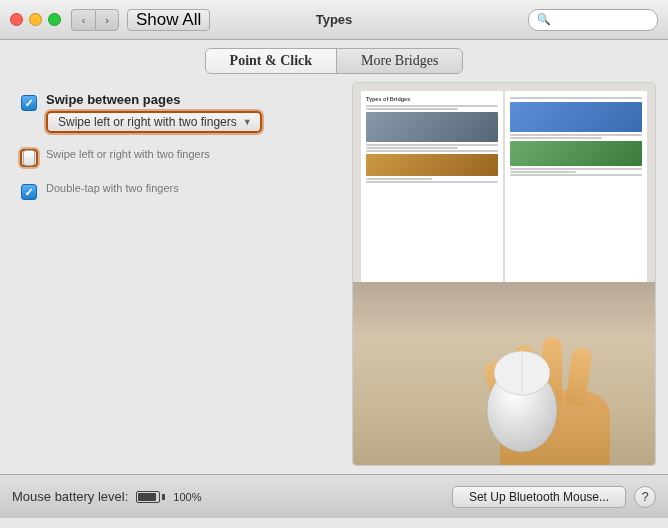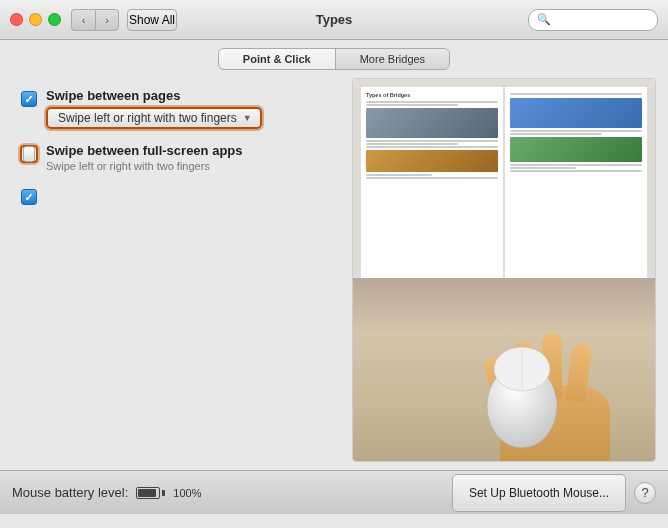"Show All" .show-all-btn { font-size: 12px -> 17px; padding: 2px 1px -> 2px 8px }
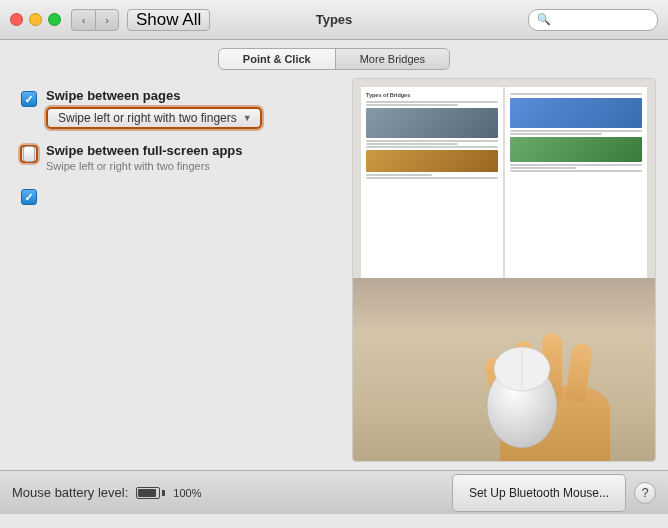"Point & Click" .tab { font-family: none -> Liberation Serif, serif; font-size: 11px -> 14px }
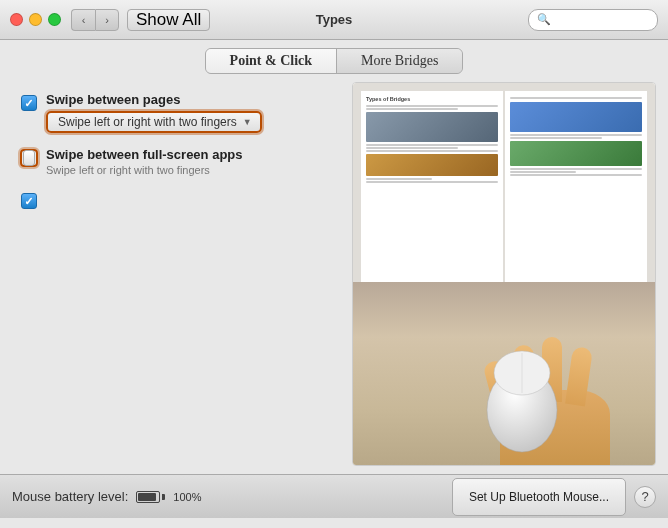"Swipe between full-screen apps" div.setting-title { html: <div>Swipe between full-screen apps</div> -> none }
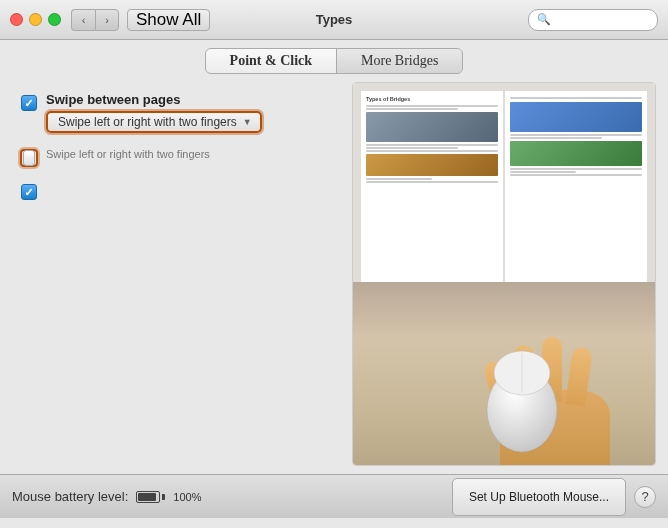"Double-tap with two fingers" div.setting-subtitle { html: none -> <div>Double-tap with two fingers</div> }
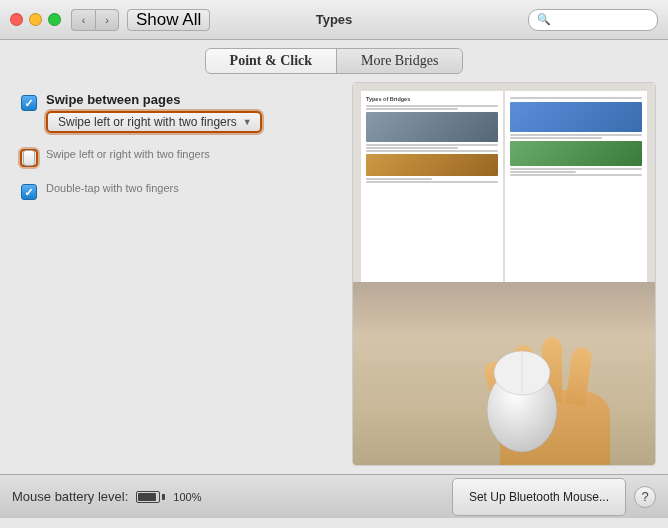"Set Up Bluetooth Mouse..." .setup-btn { height: 38px -> 22px }
